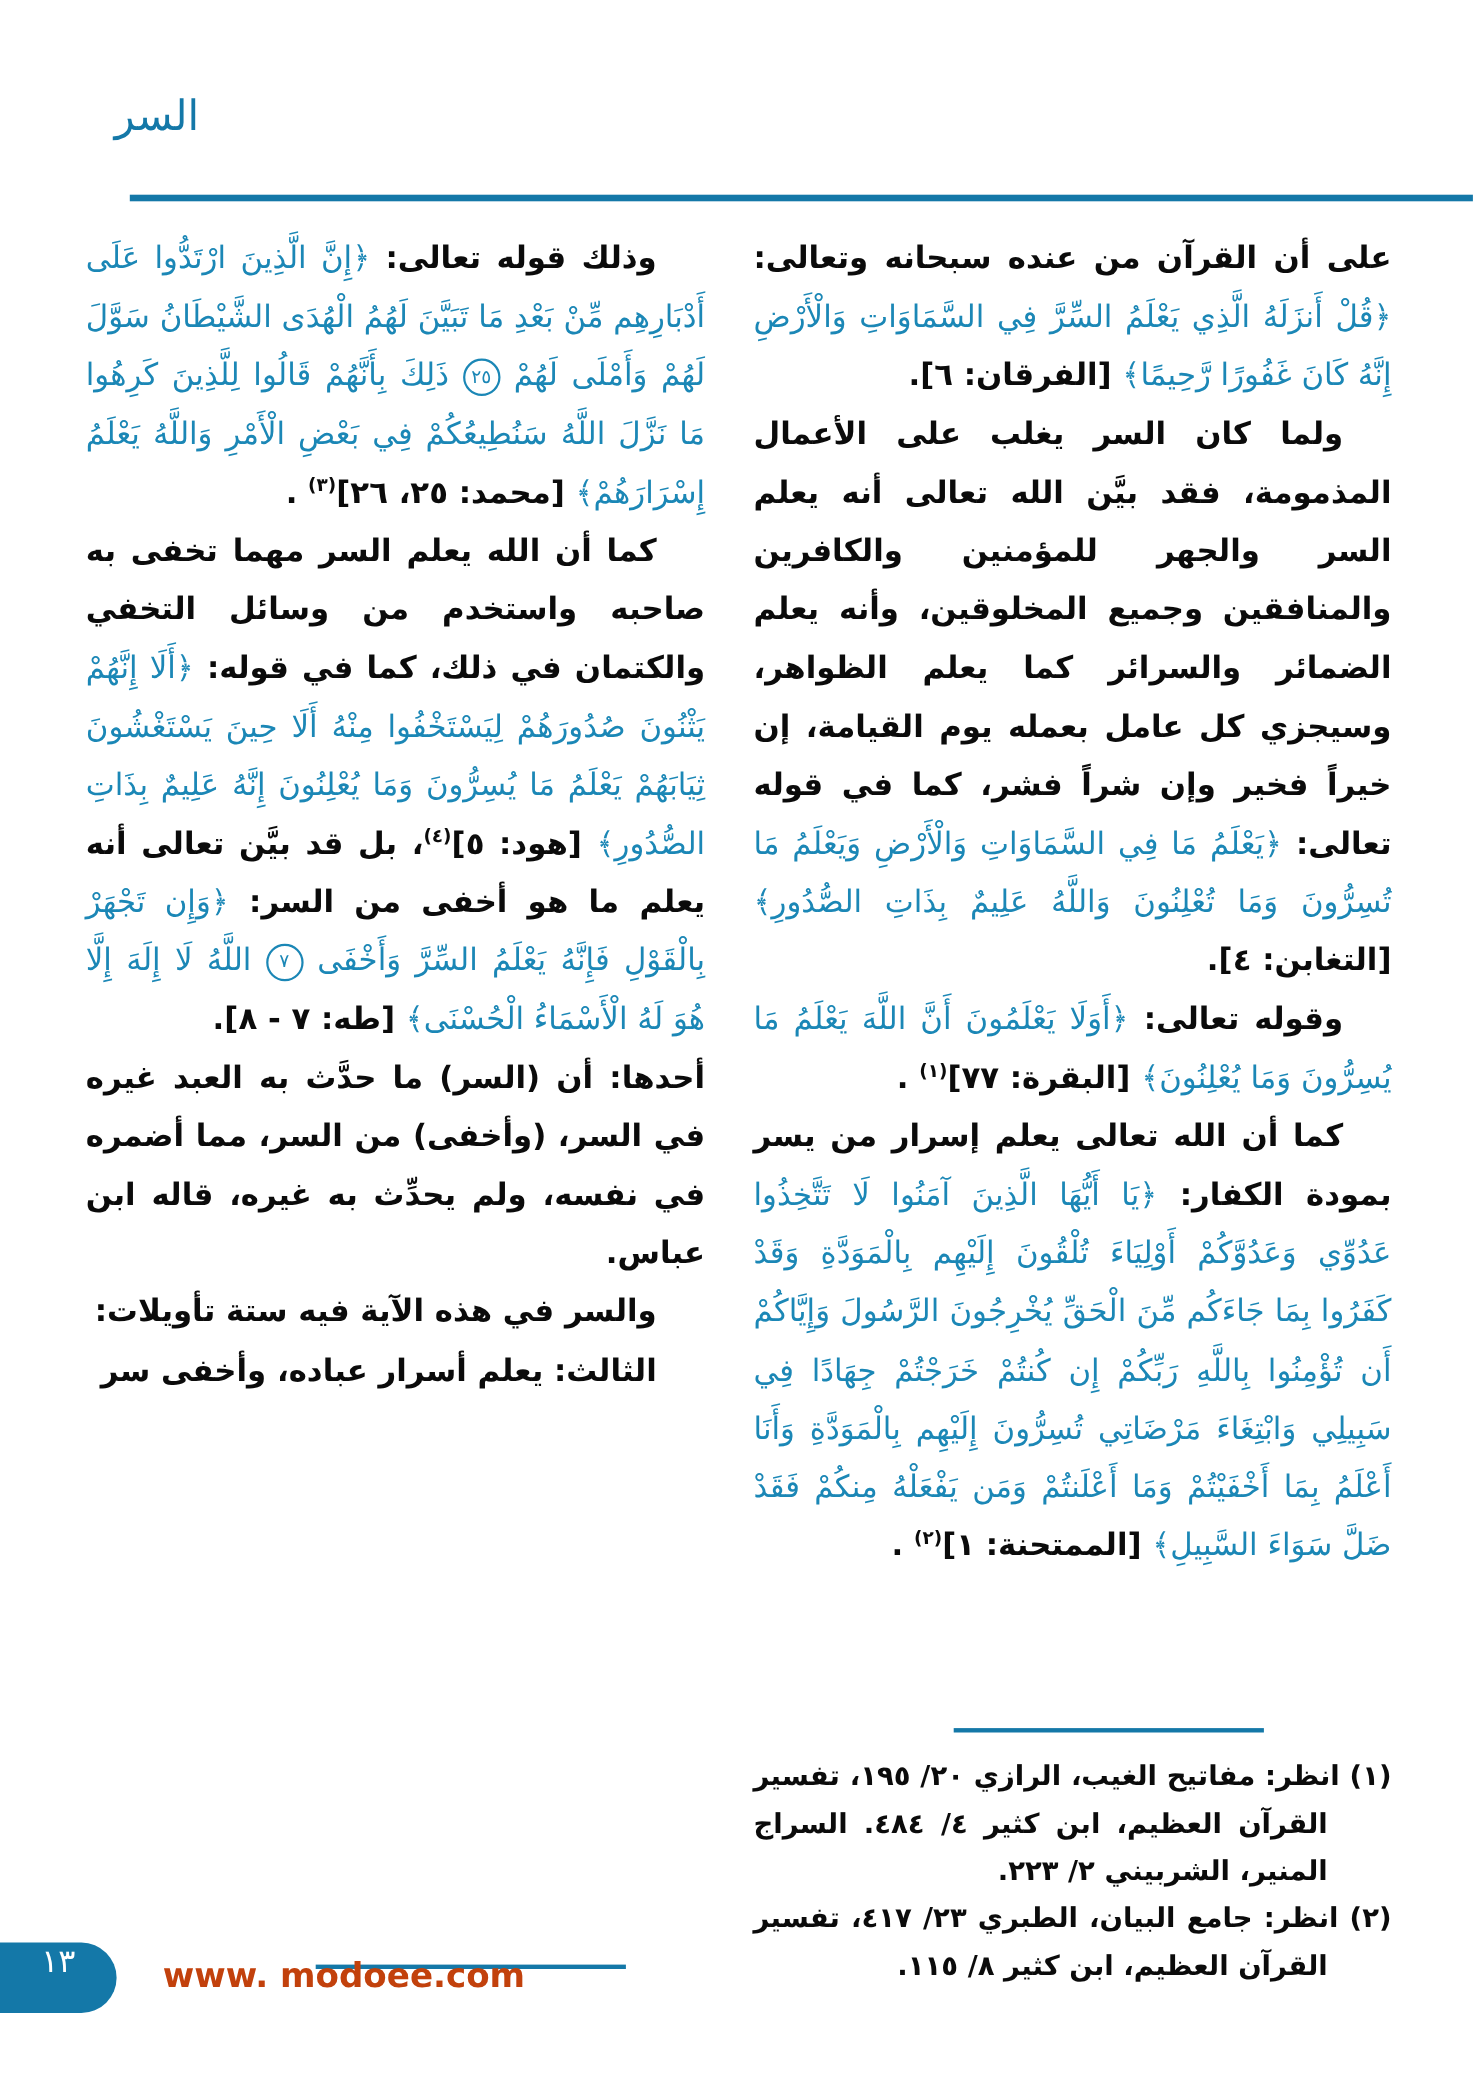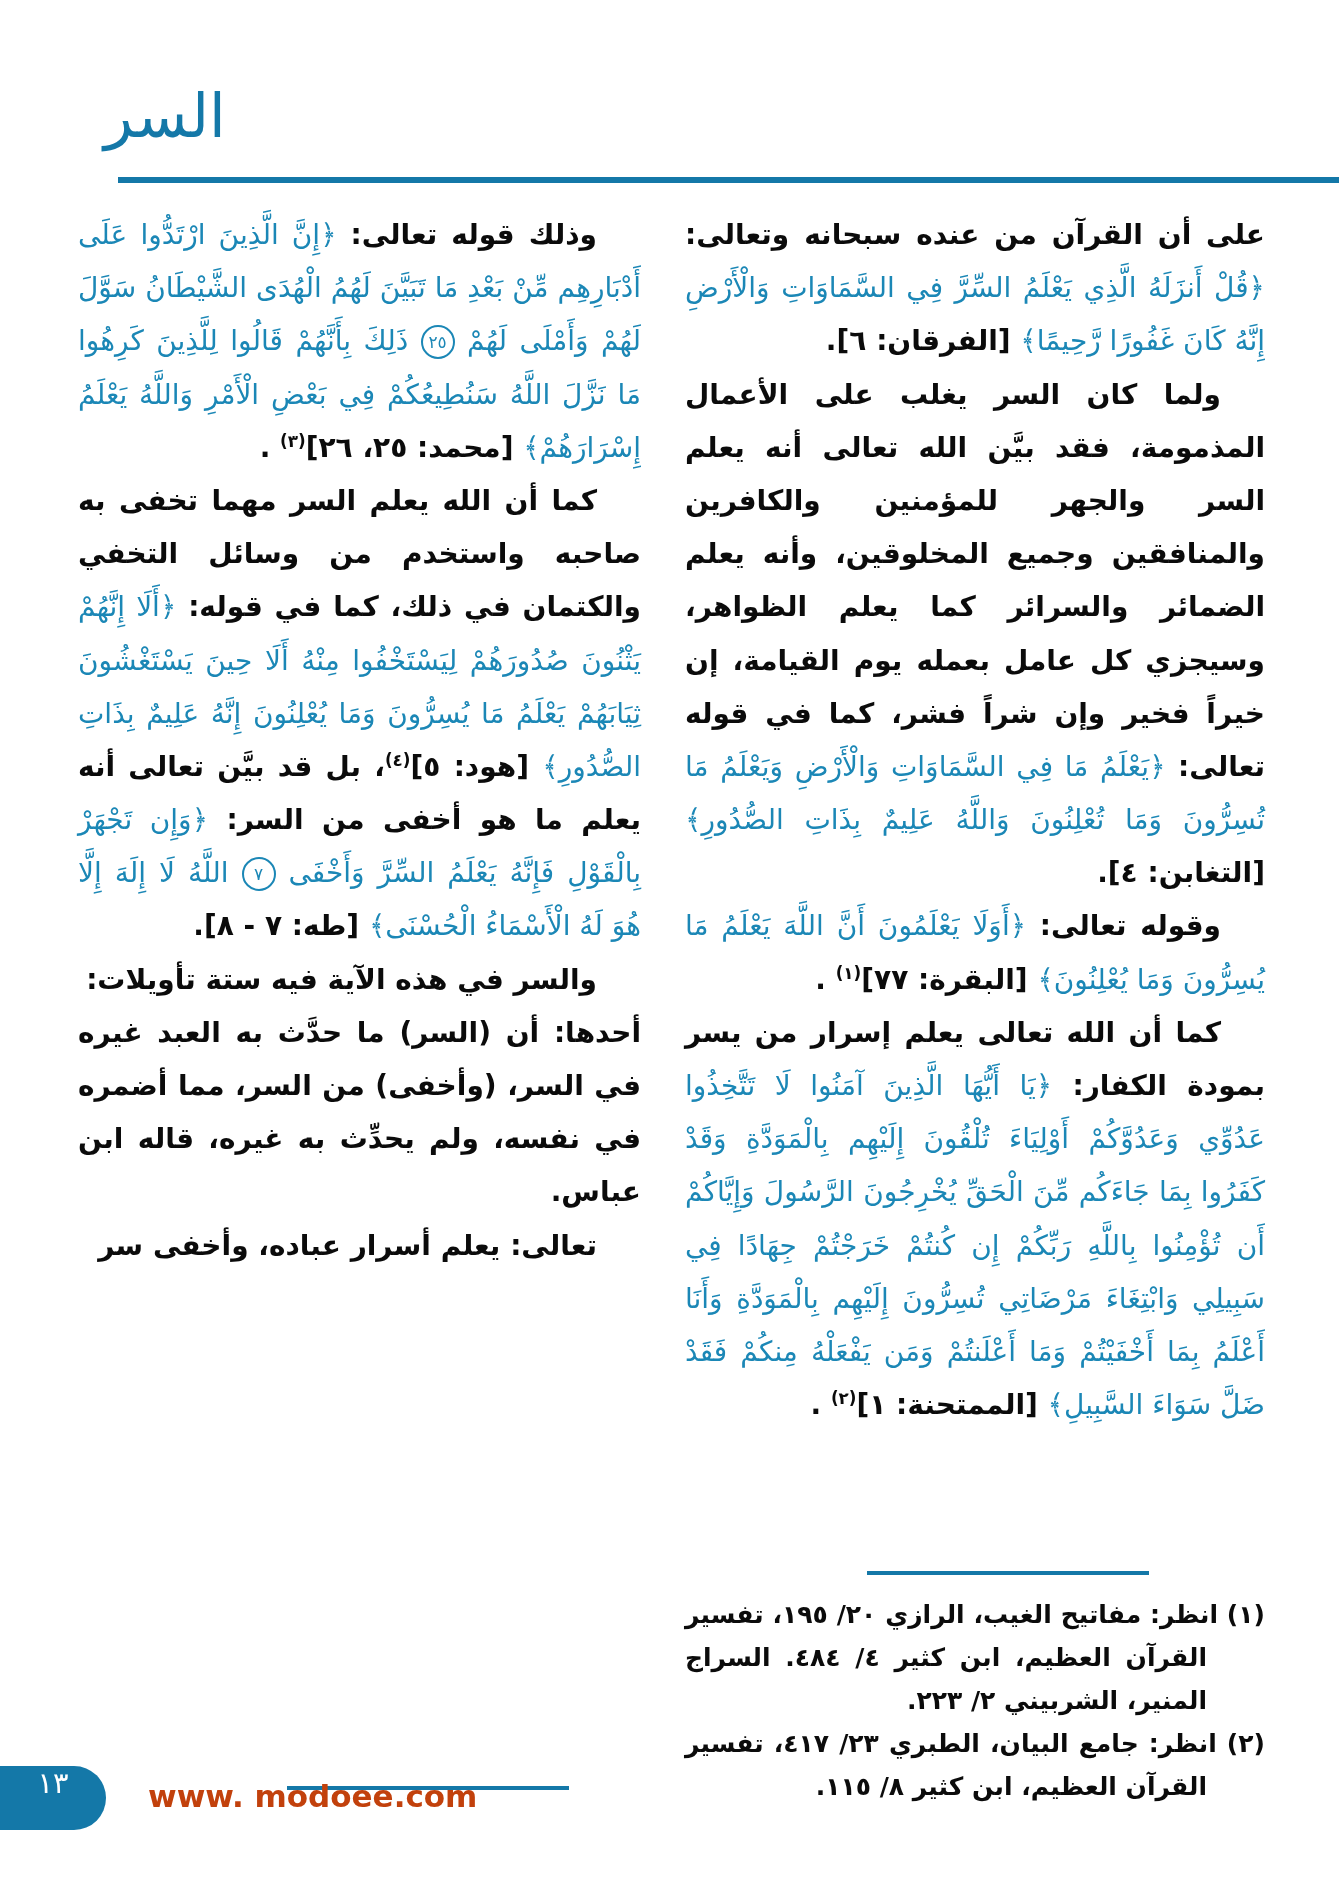"السر" .header-title { font-size: 60px -> 38px }
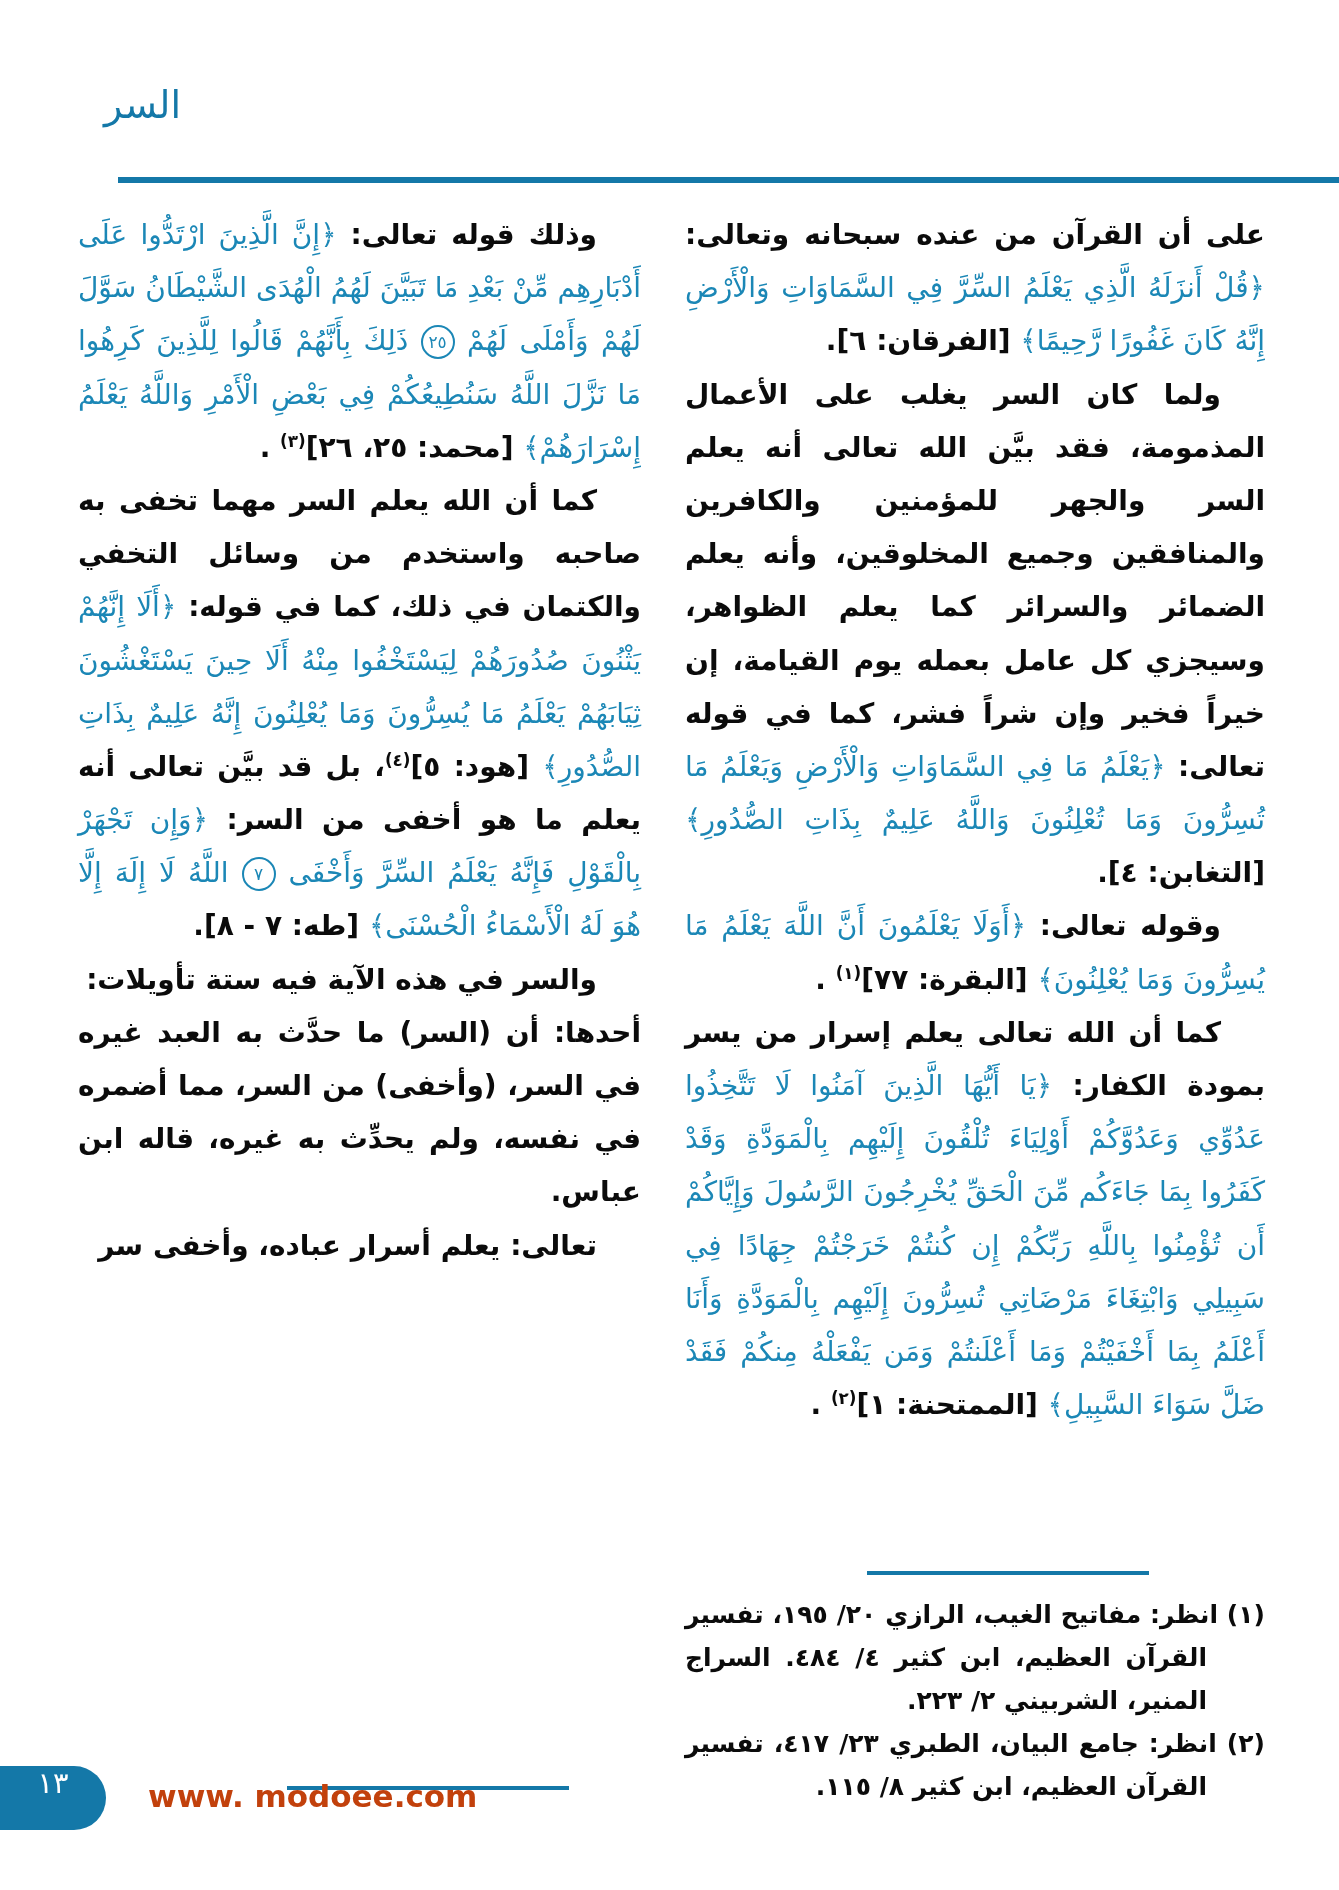"والسر في هذه الآية فيه" p.para { order: before "أحدها: أن (السر) ما حدَّث" -> after "أحدها: أن (السر) ما حدَّث" }
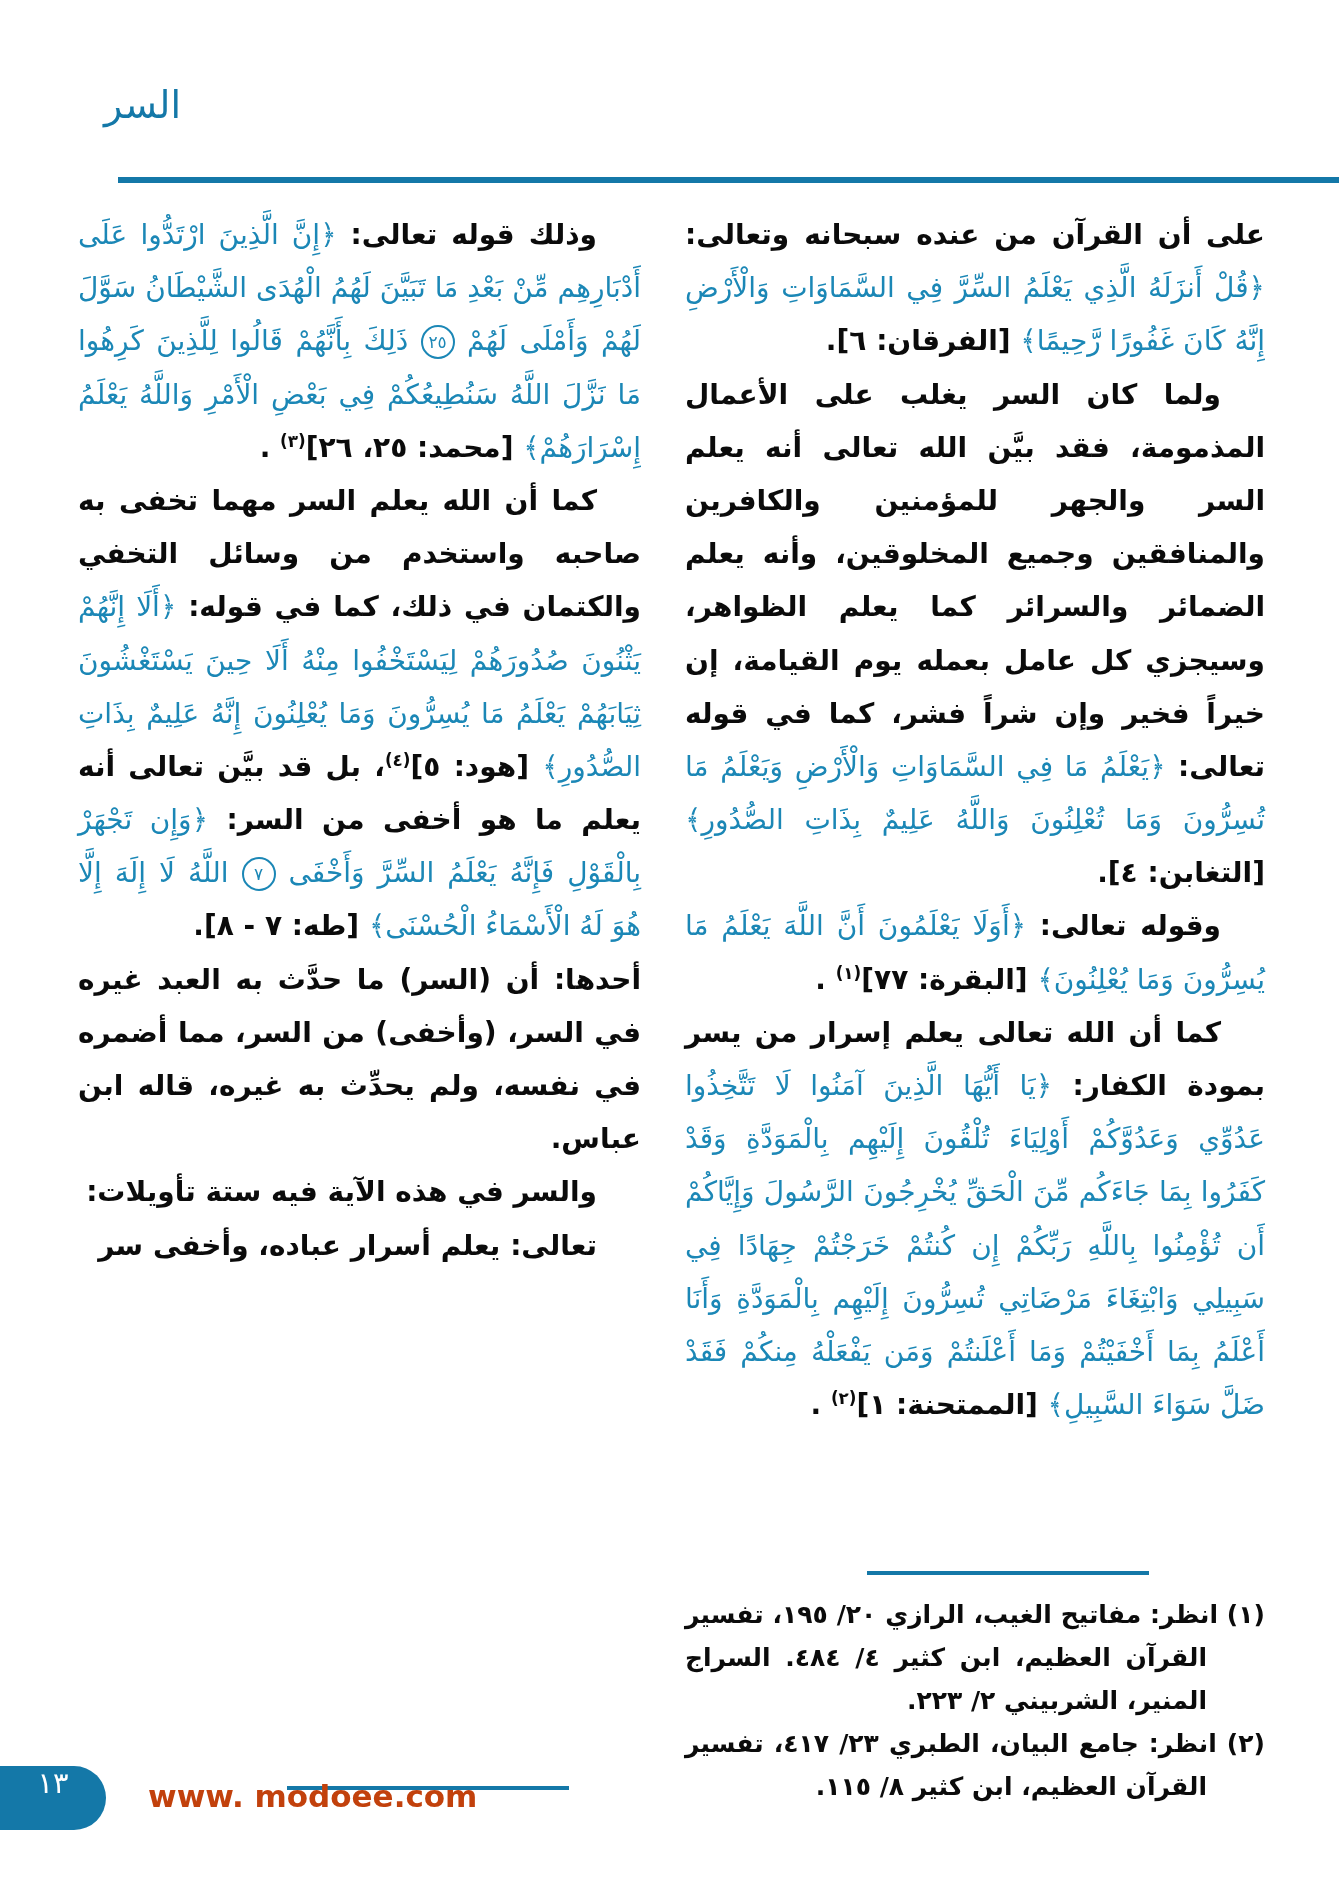"تعالى:" span.lead { text: تعالى -> الثالث }
